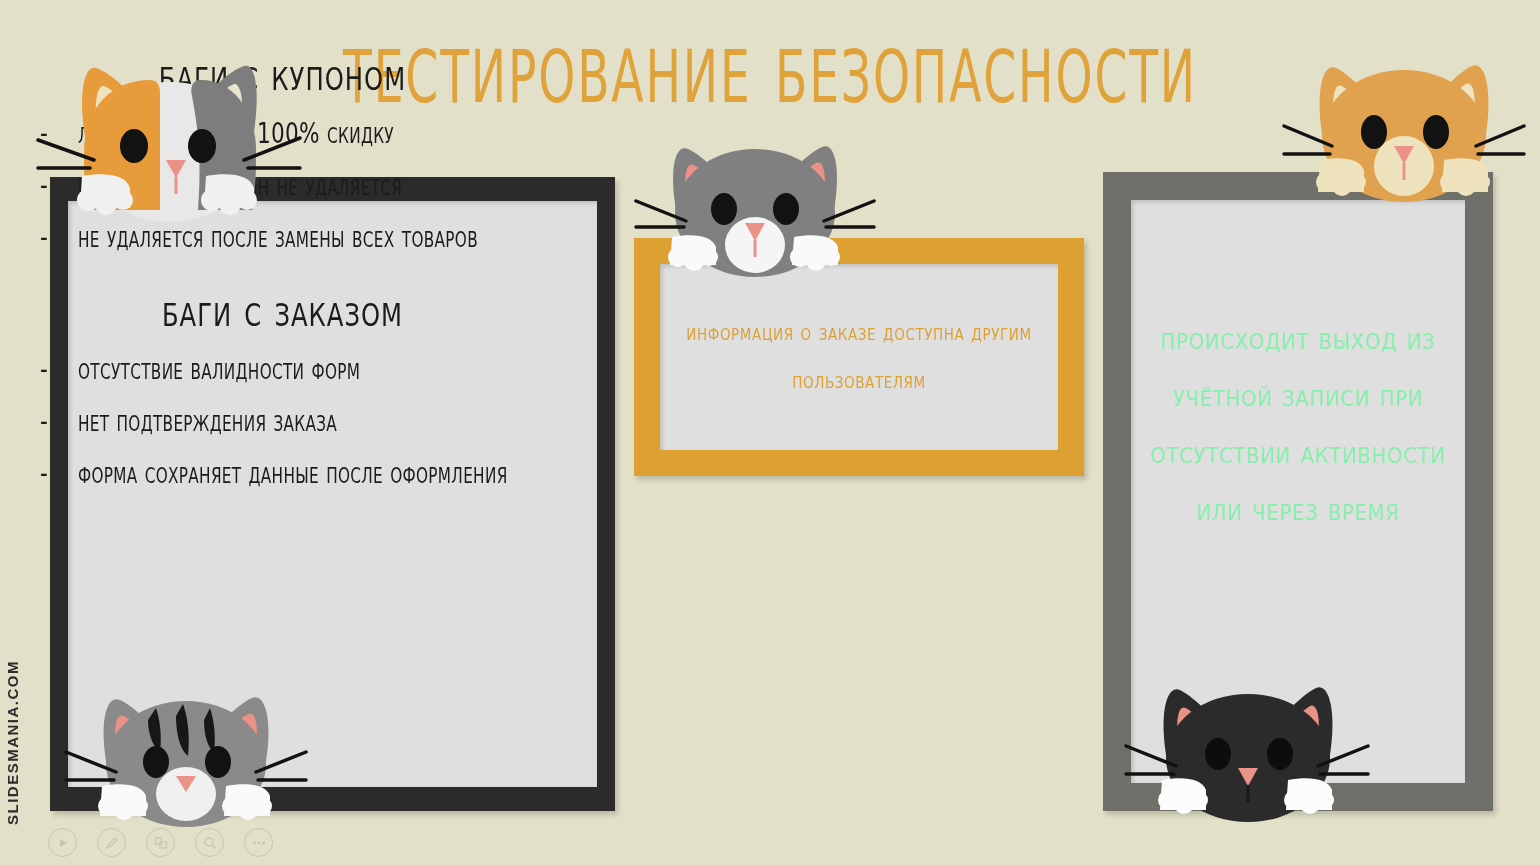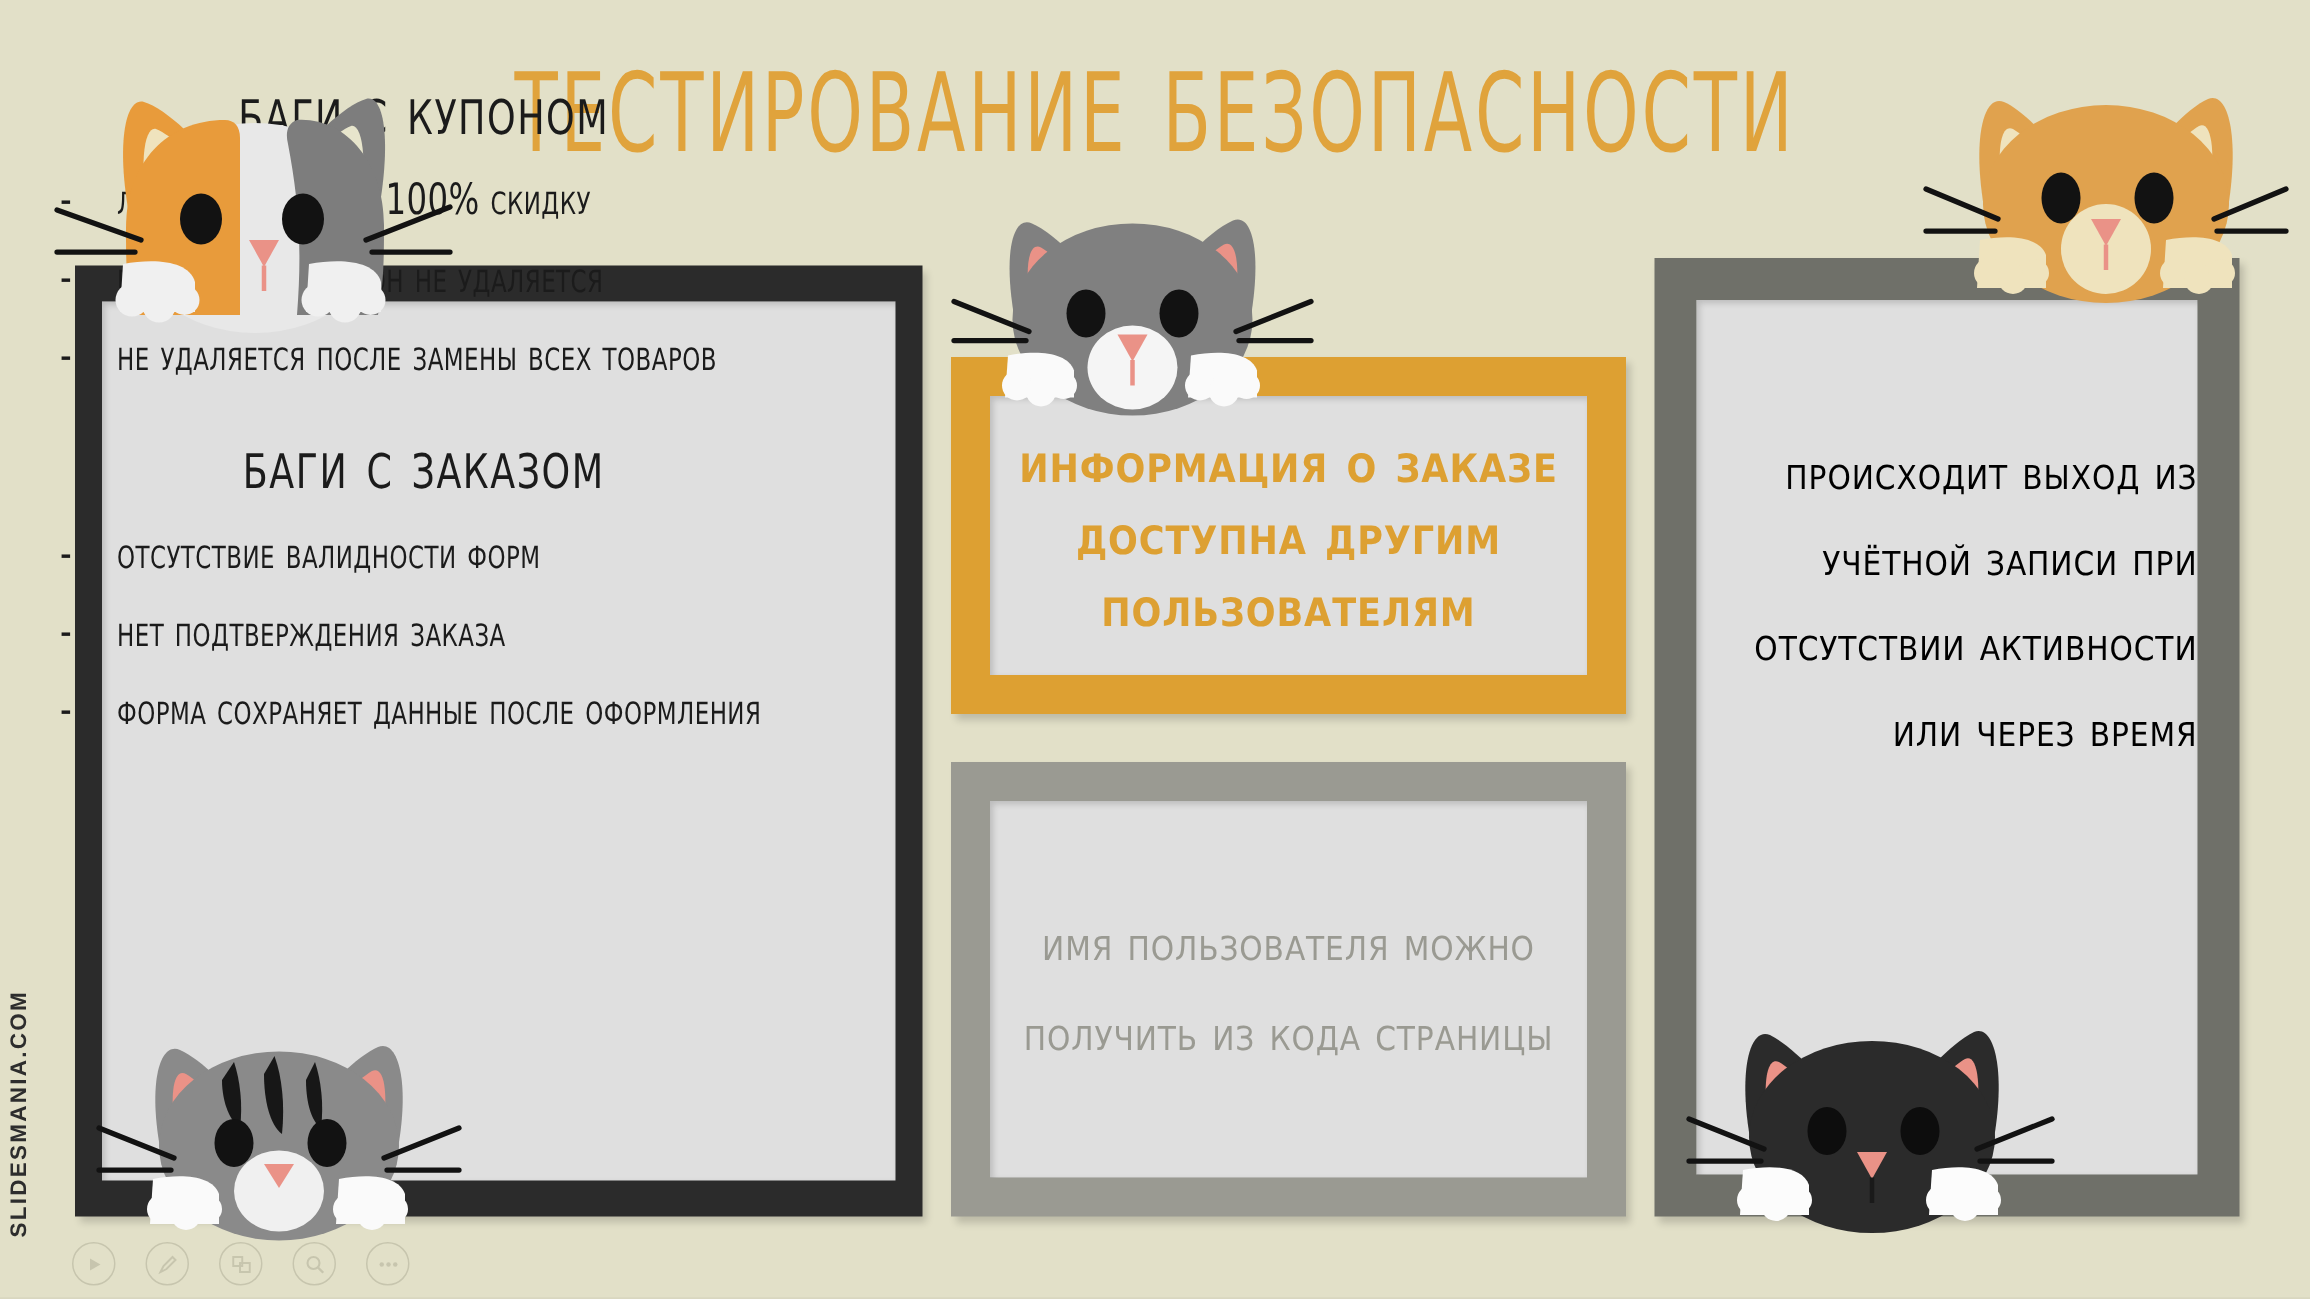"информация о заказе доступна другим" #card-orange .txt { font-size: 37px -> 22px; font-weight: bold -> none }
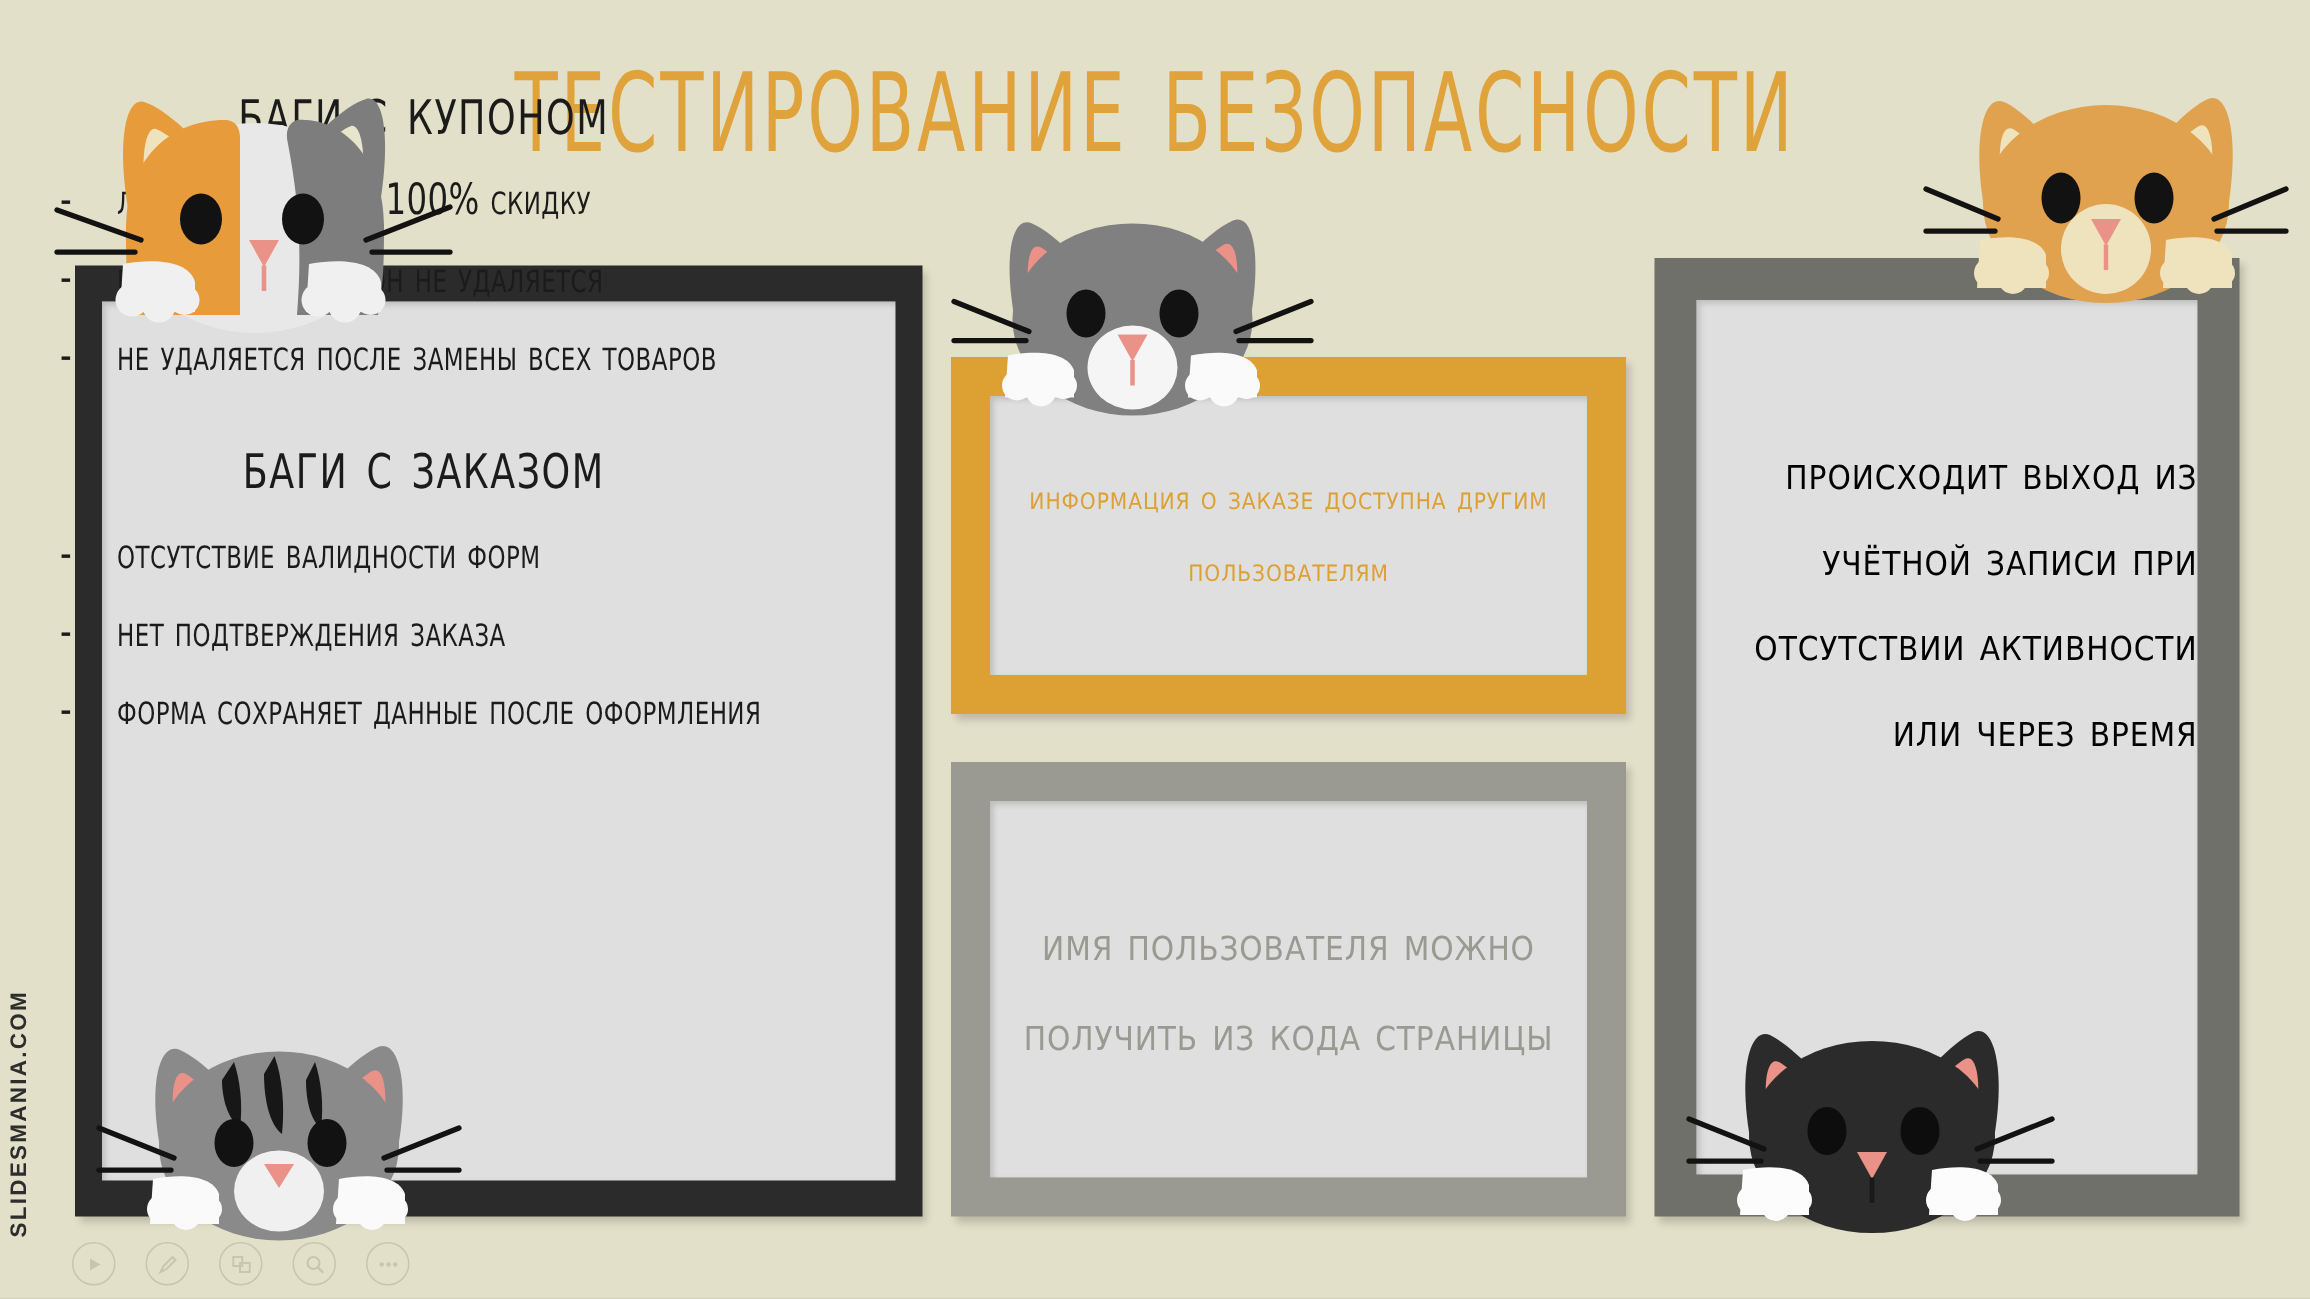"происходит выход из учётной записи" #panel-right .txt { color: #000000 -> #86efac; padding-top: 88px -> 110px; text-align: right -> center }
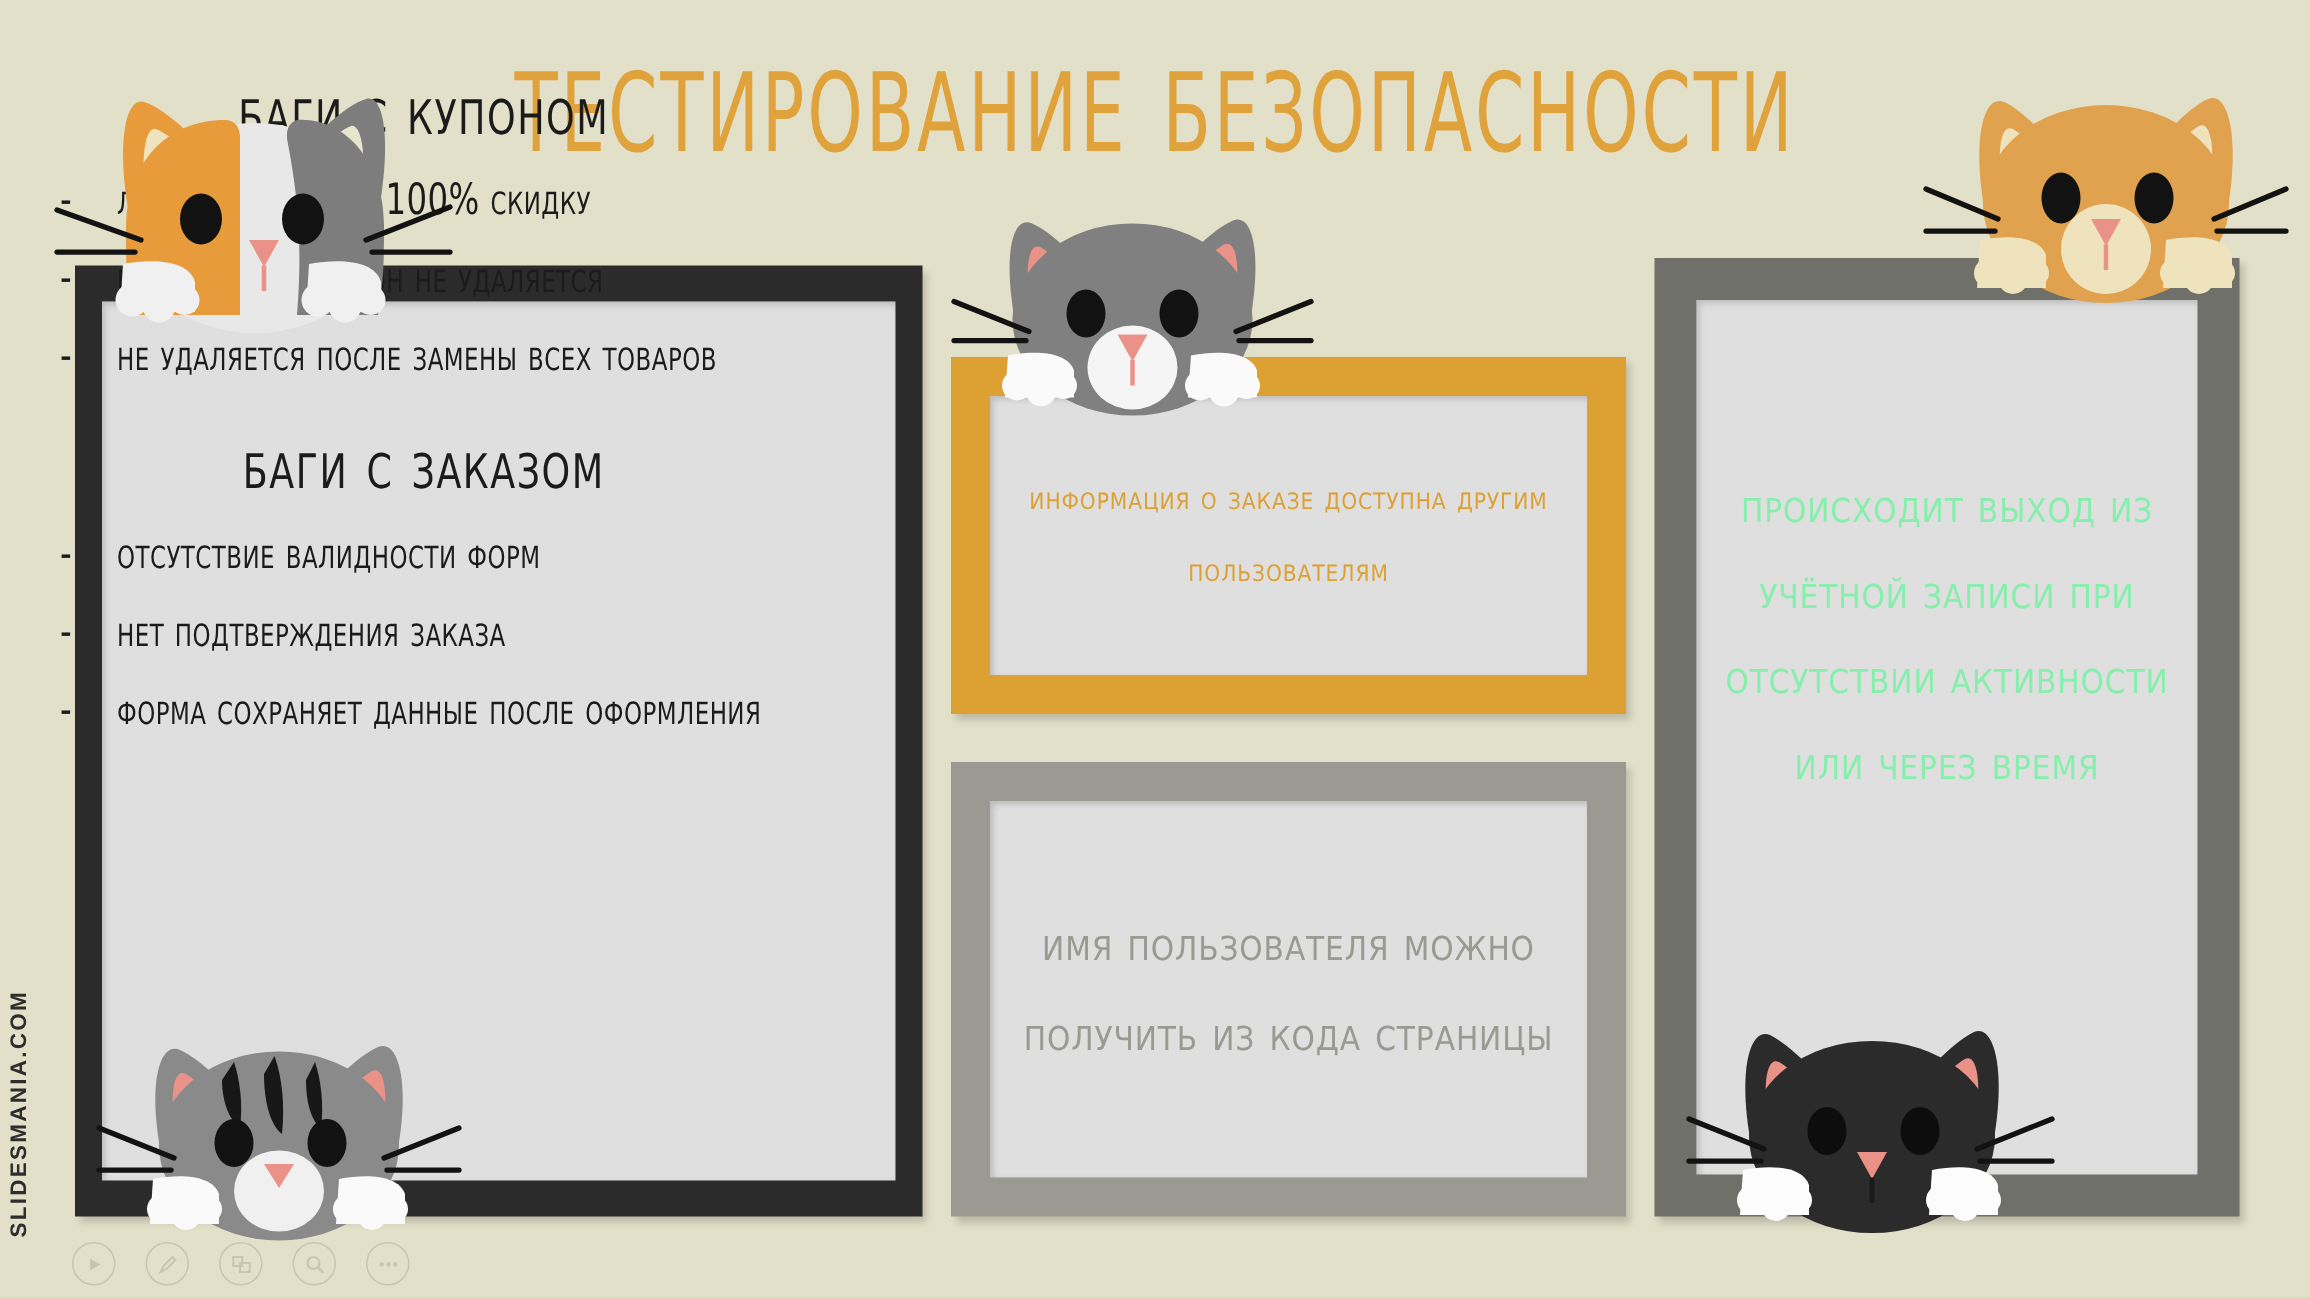"имя пользователя можно получить из" div.frame { html: <div> <div></div> <div> <span>Имя пользователя можно получить из кода страницы</span> </div> </div> -> none }
